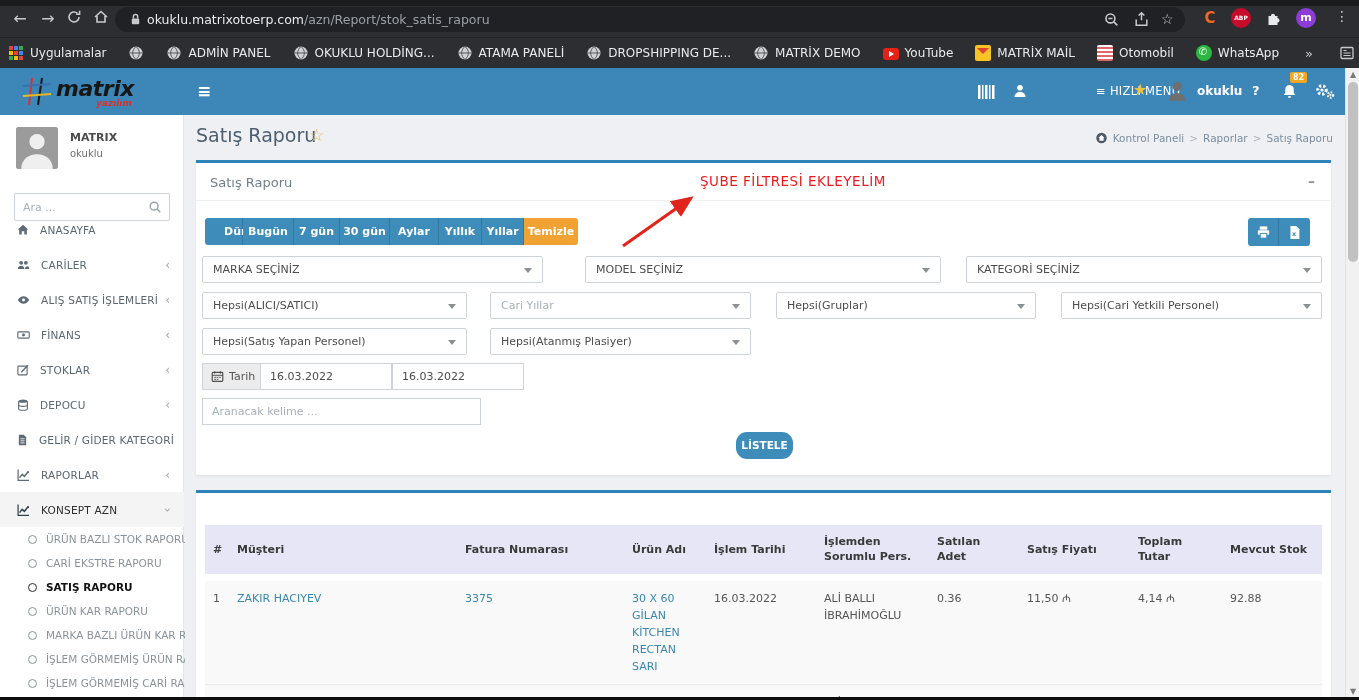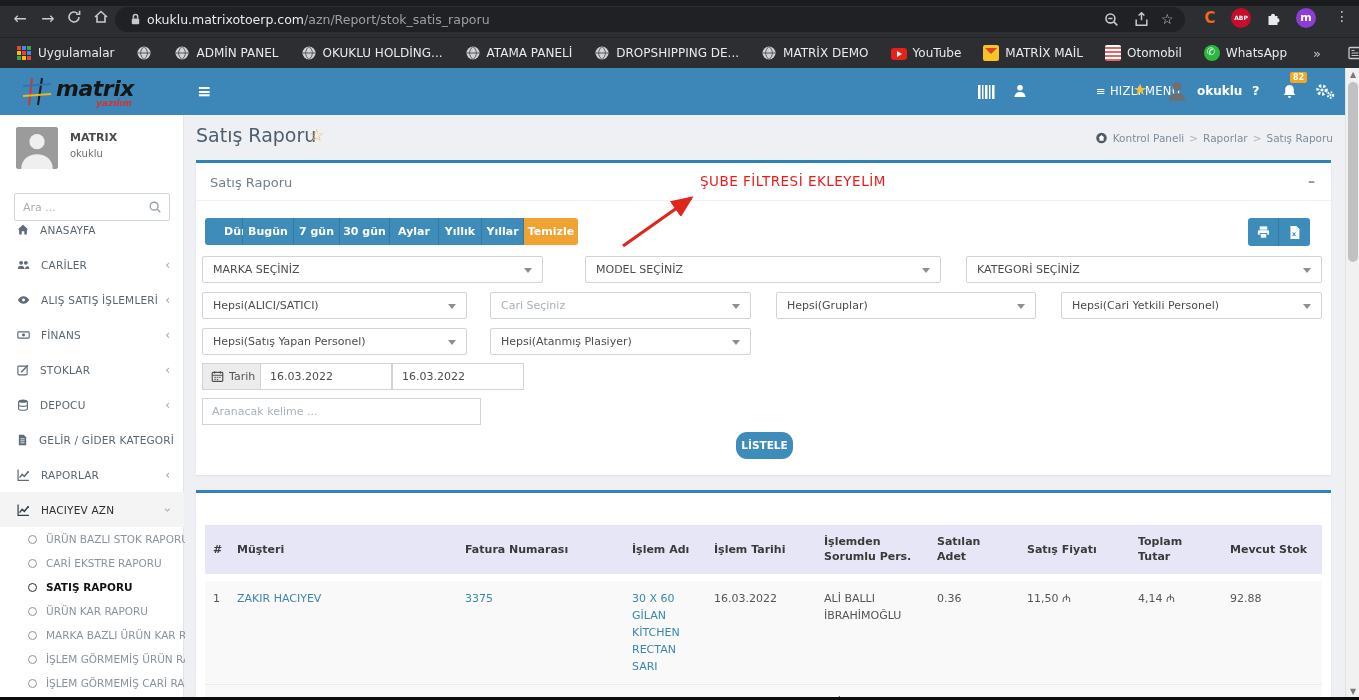"Uygulamalar" .bookmarks { padding: 0 8px -> 0 0 }
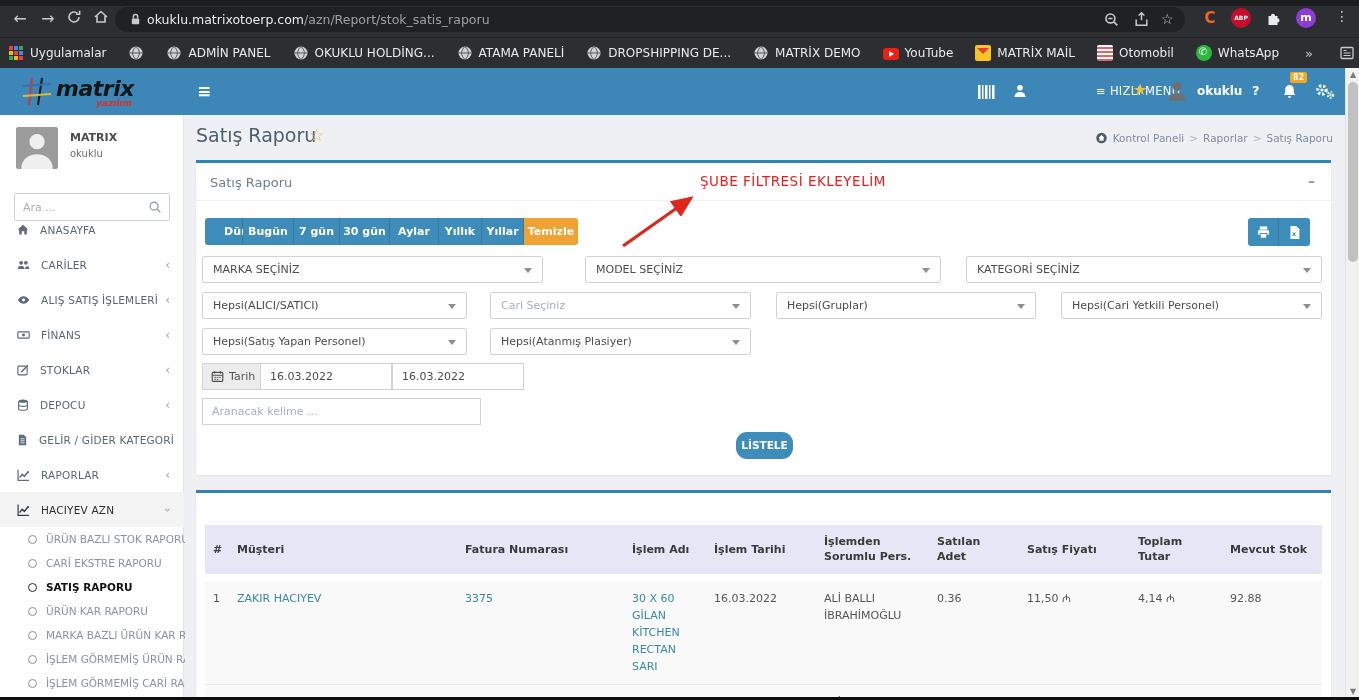"Cari Seçiniz" div.select { text: Seçiniz -> Yıllar }
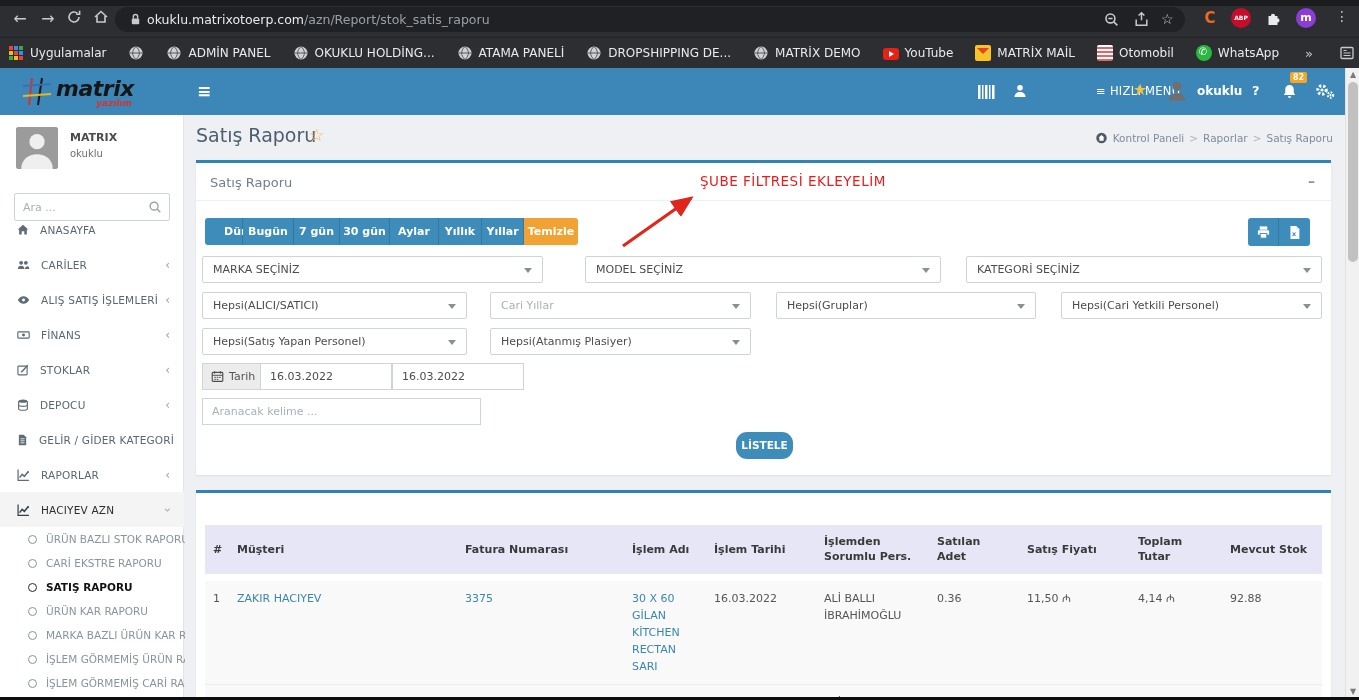"HACIYEV AZN" span.lbl { text: HACIYEV -> KONSEPT }
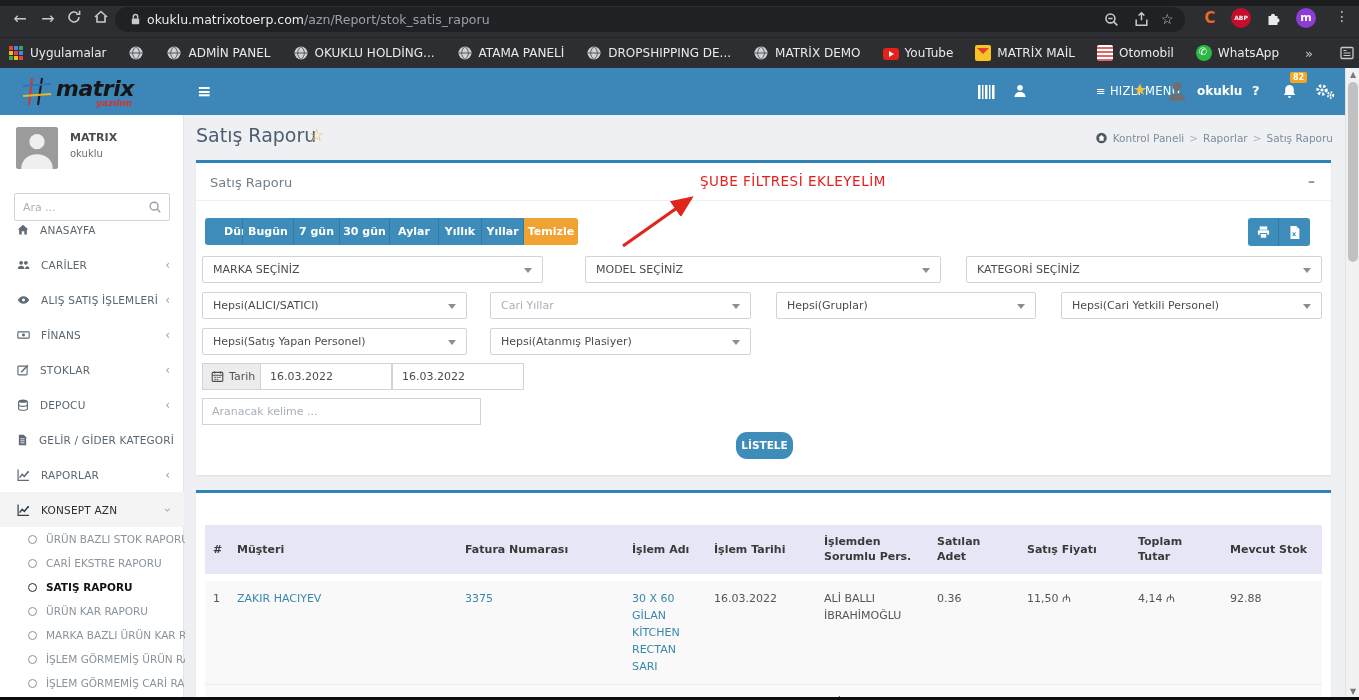"İşlem Adı" th { text: İşlem -> Ürün }
